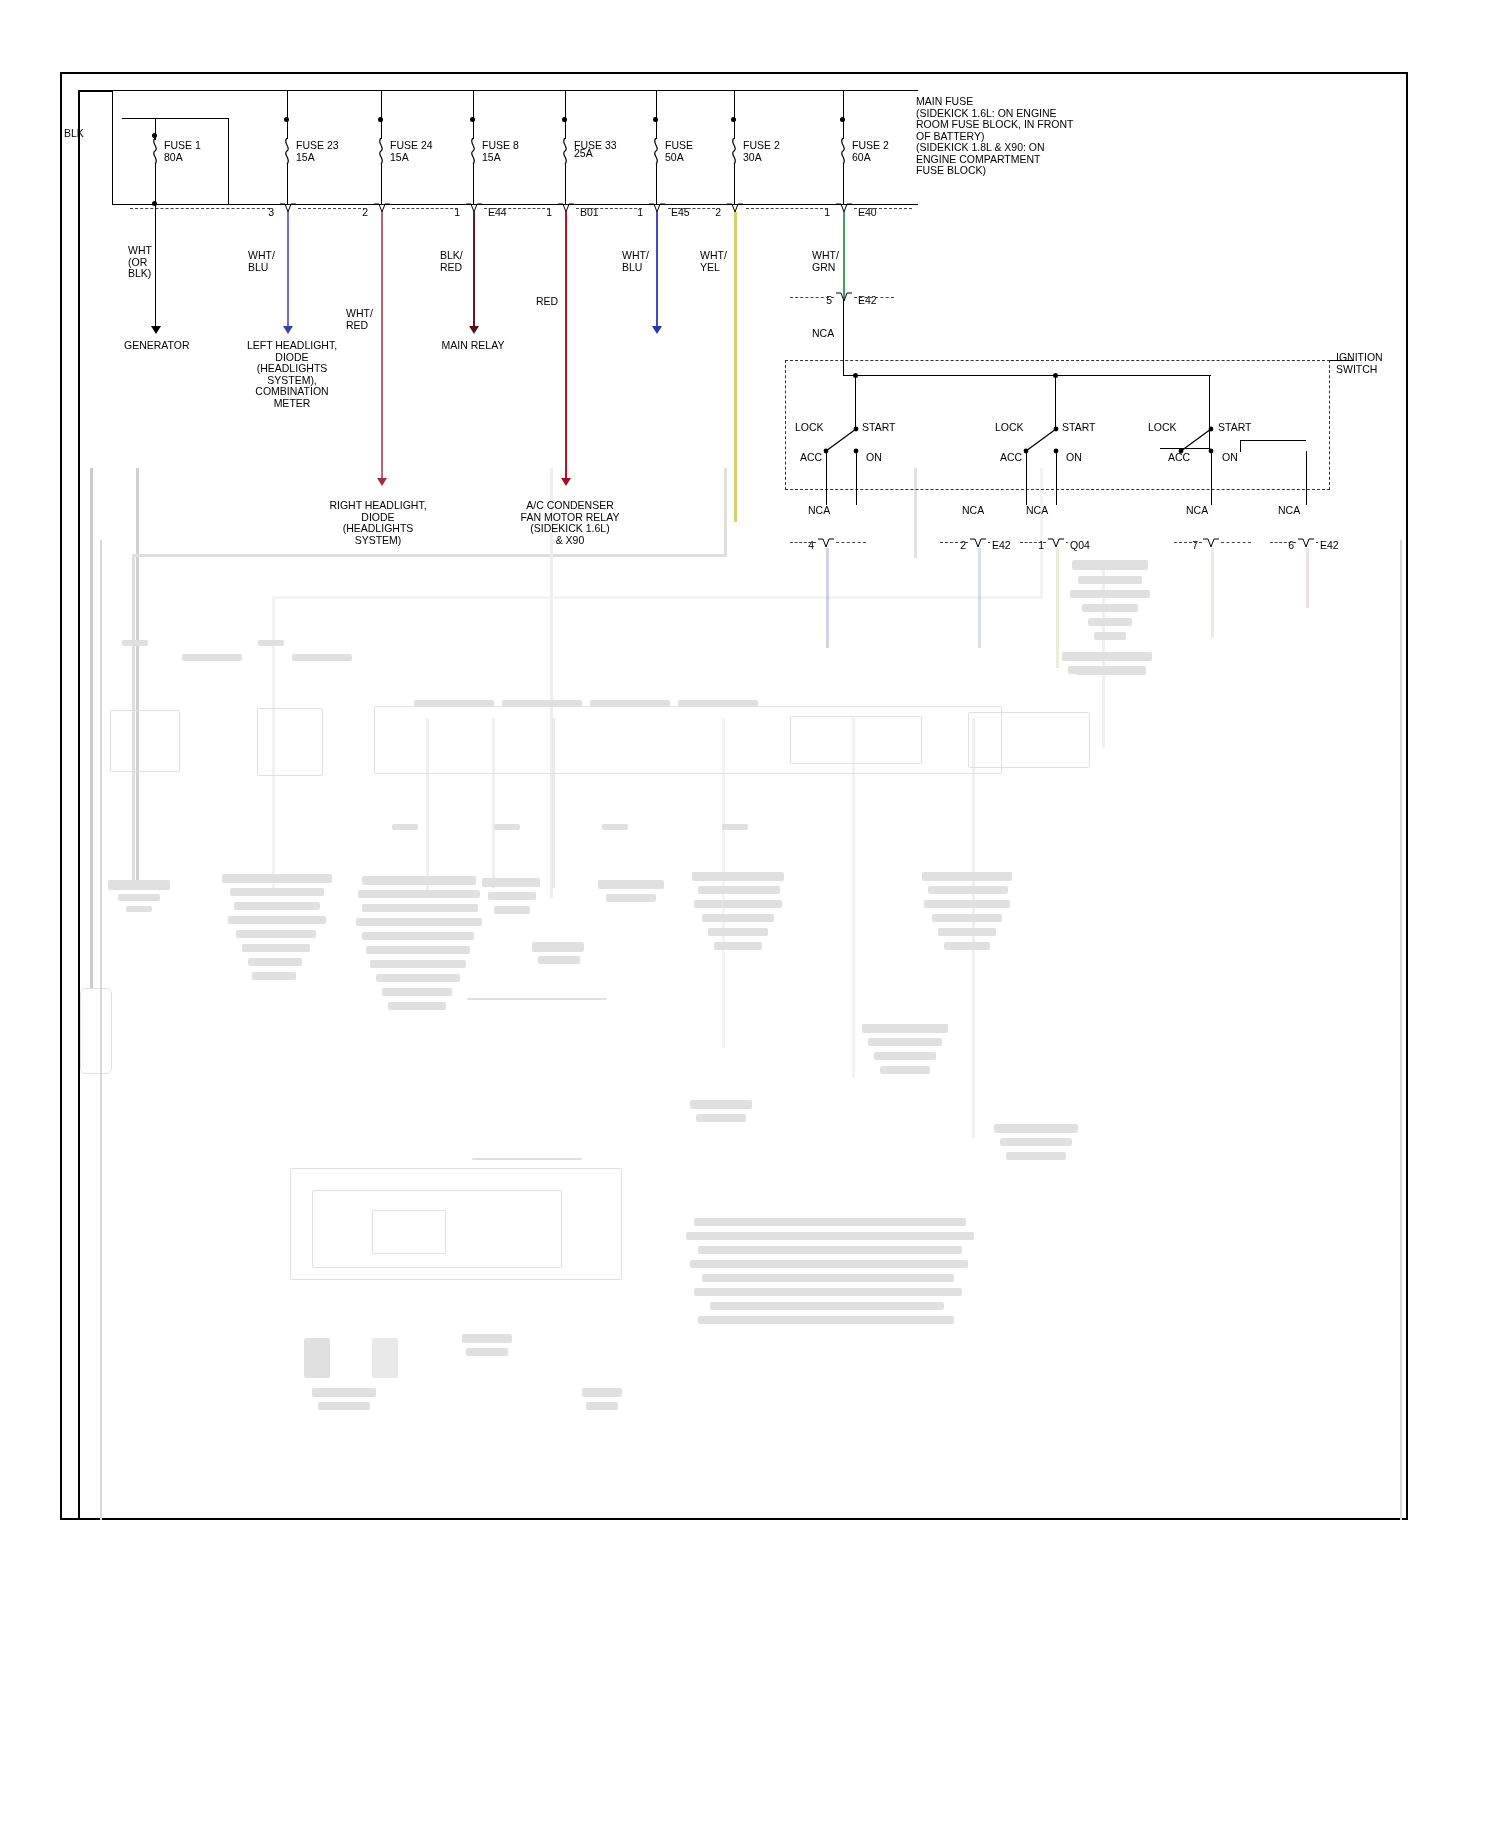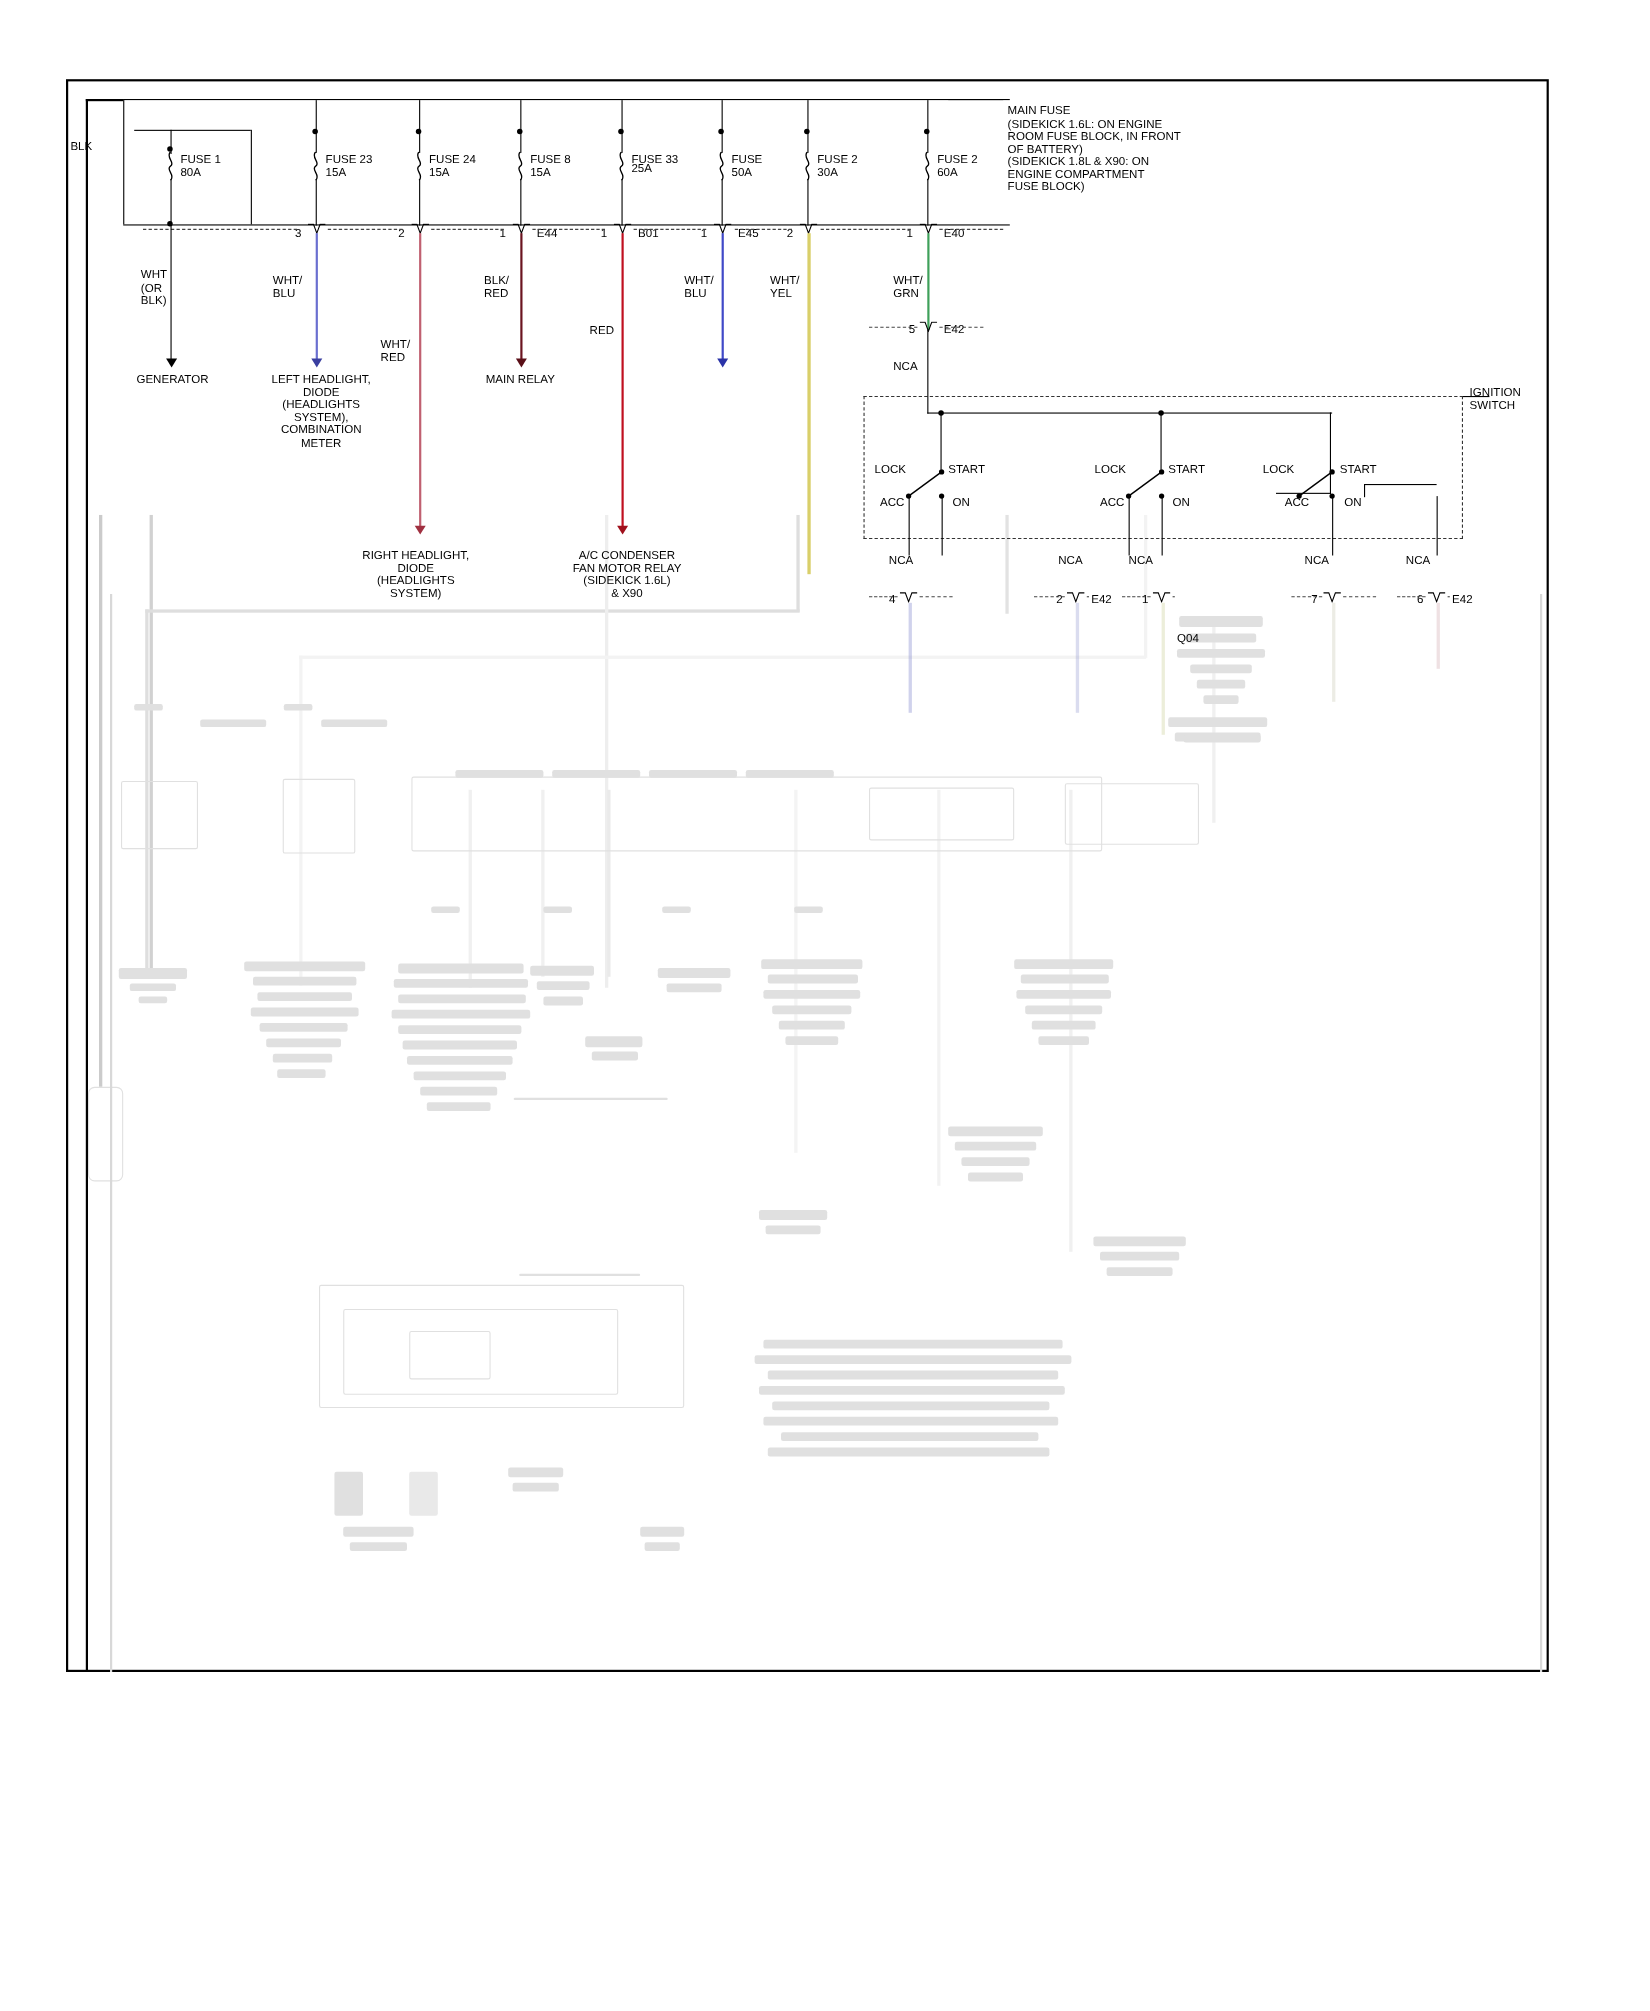"Q04" div.txt { margin-top: 36px -> none }
